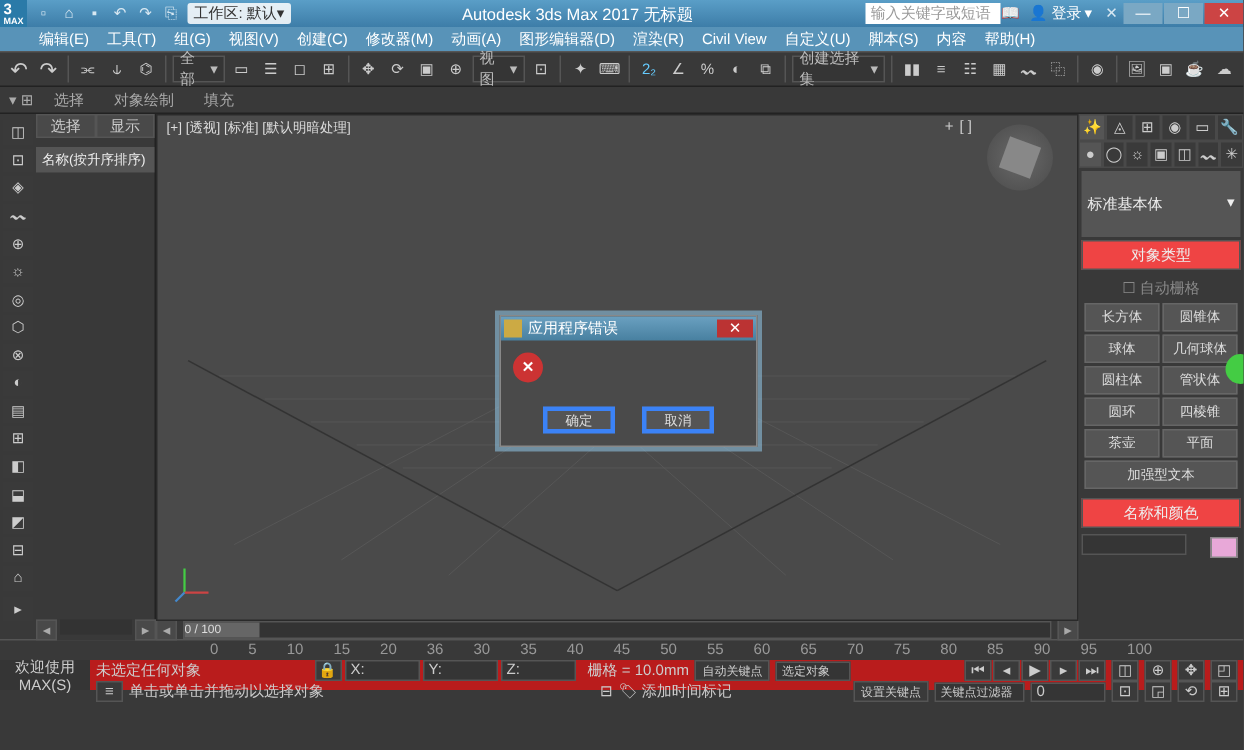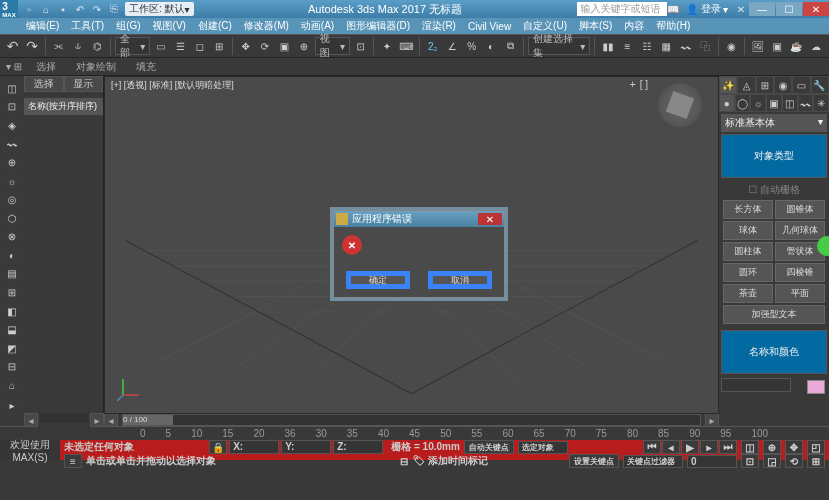"标准基本体" .drop2 { padding: 2px 4px -> 15px 4px }
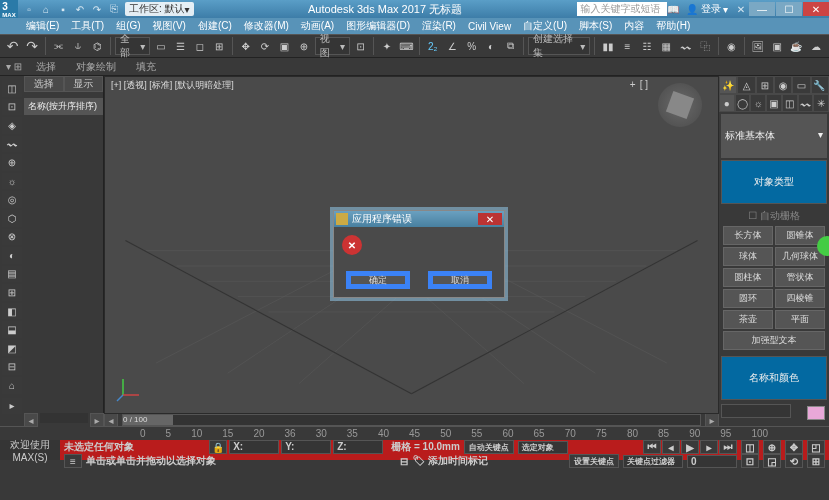"对象类型" .roll-head { background: #0369a1 -> #ef4444; padding: 14px -> 2px }
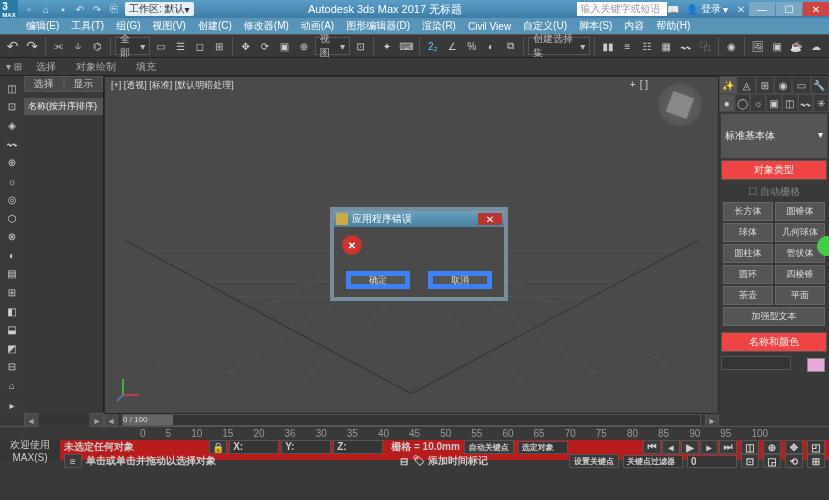"确定" .dbtn { border: 5px solid #3b82f6 -> 3px solid #3b82f6; width: 64px -> 48px }
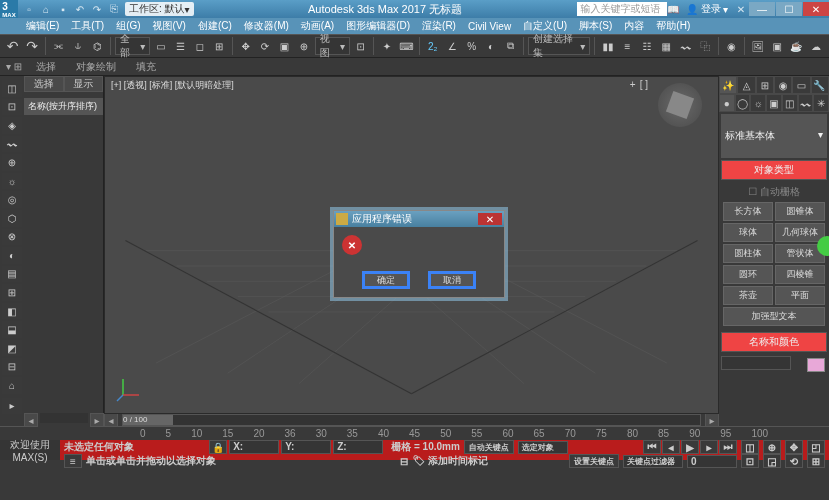"未选定任何对象" .st-row { font-weight: bold -> none }
